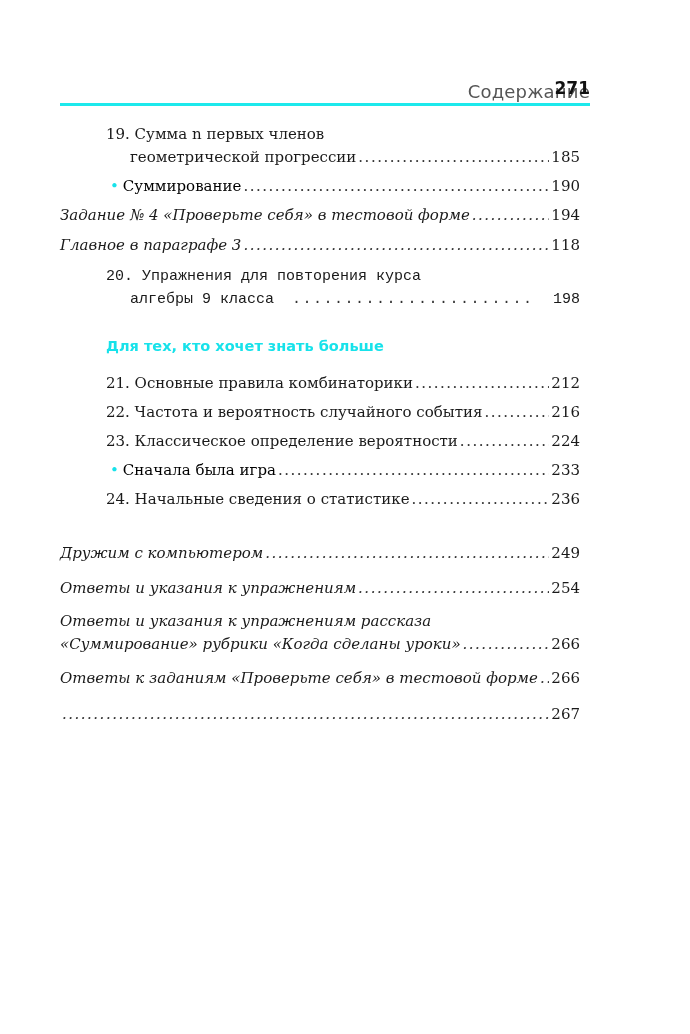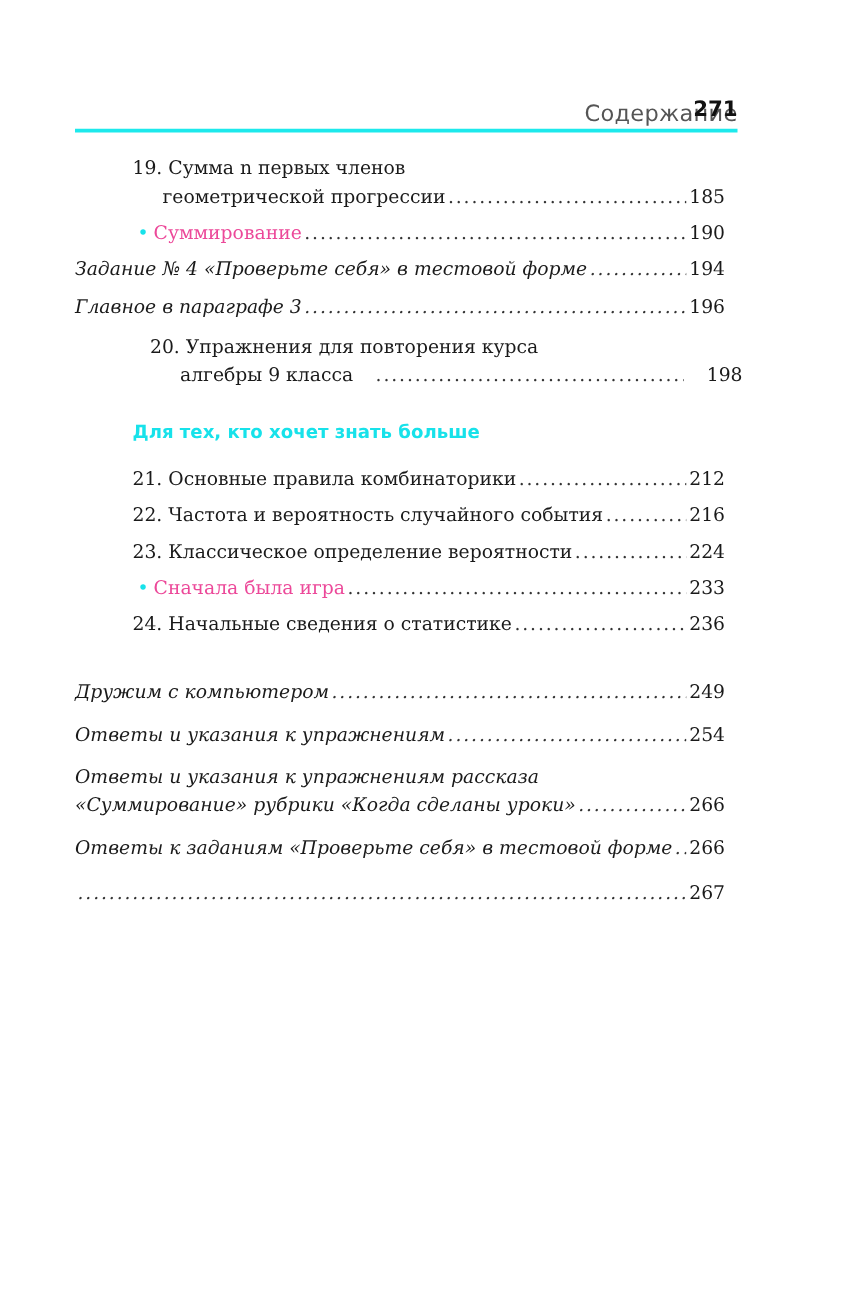"Суммирование" .cyan { color: #ec4899 -> #000000 }
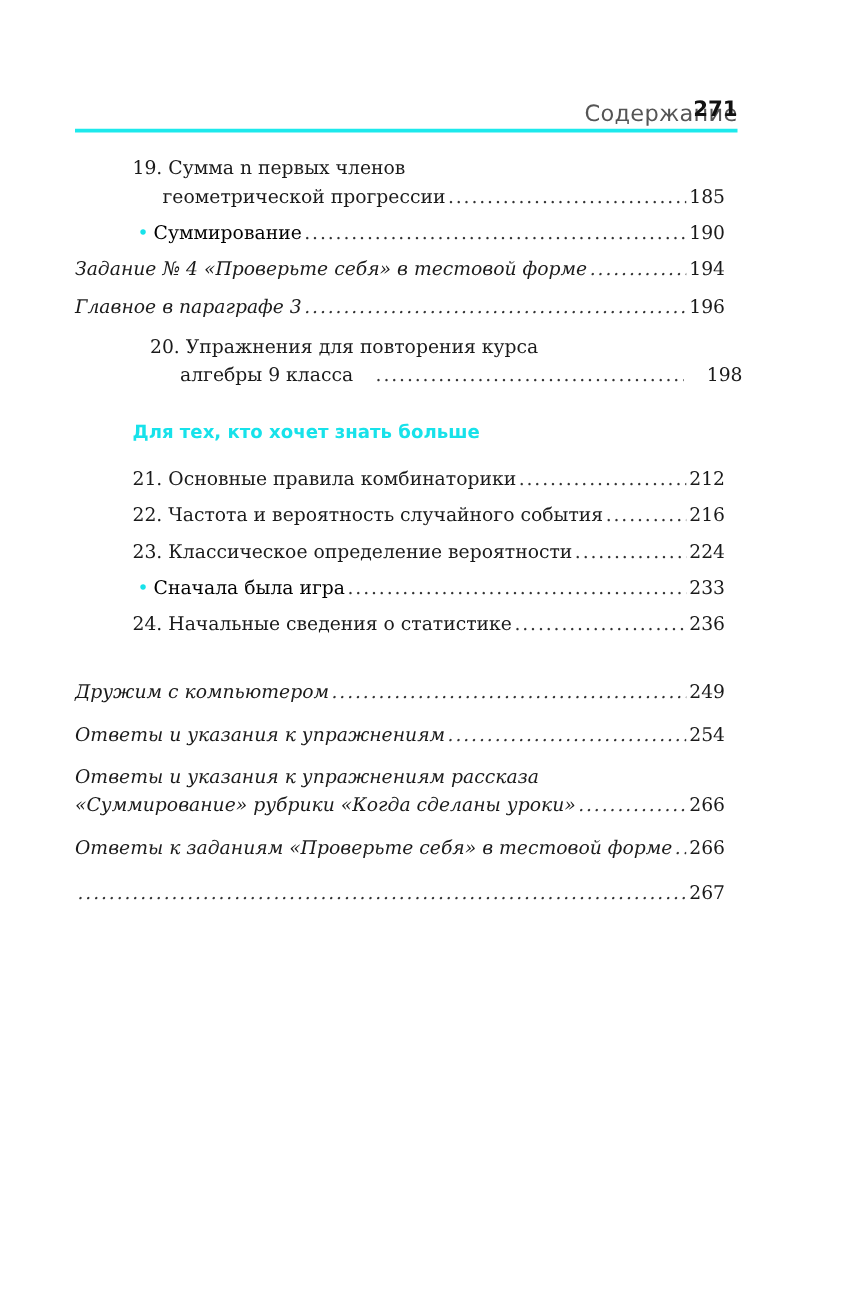"196" span.page { text: 196 -> 118 }
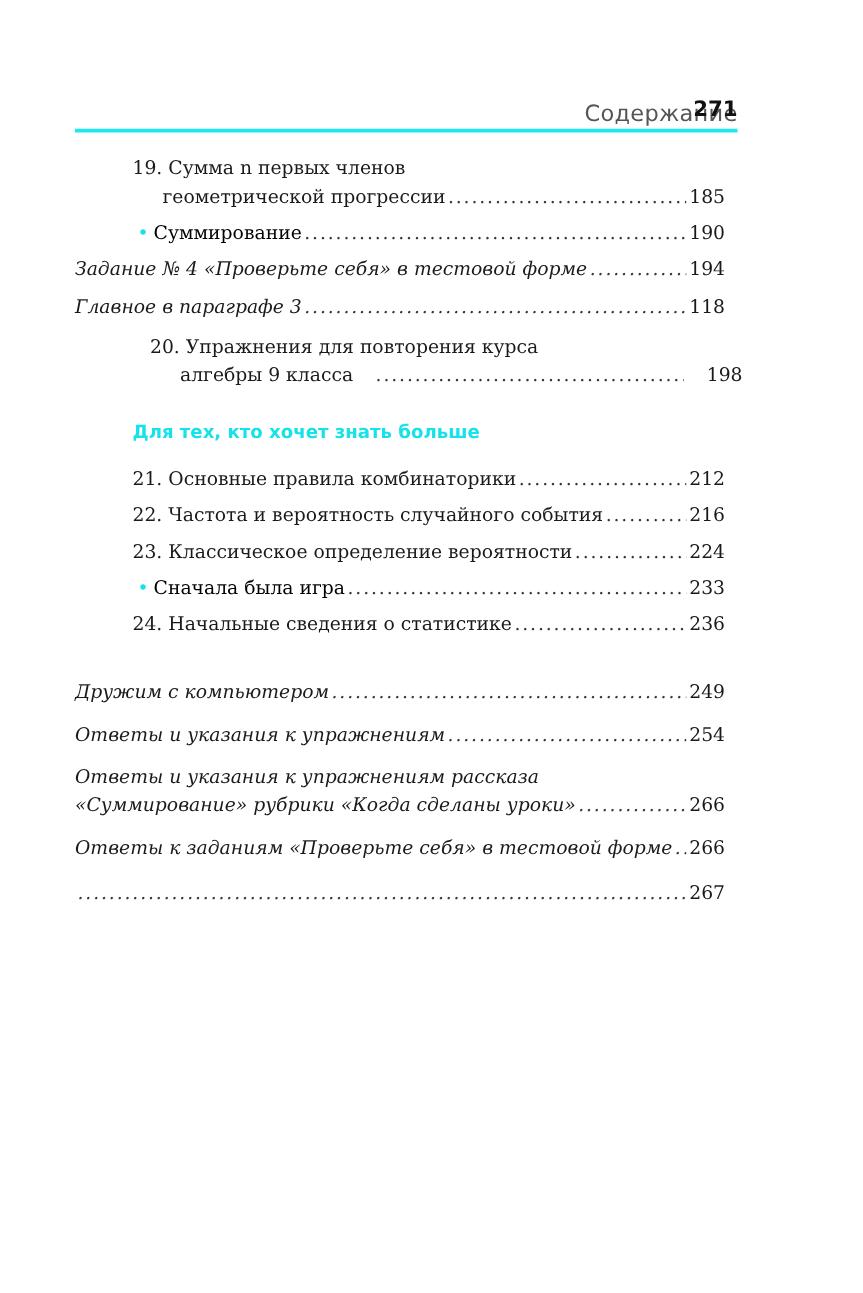"20. Упражнения для повторения курса" div.entry { font-family: none -> Liberation Mono, monospace; left: 120px -> 106px }
